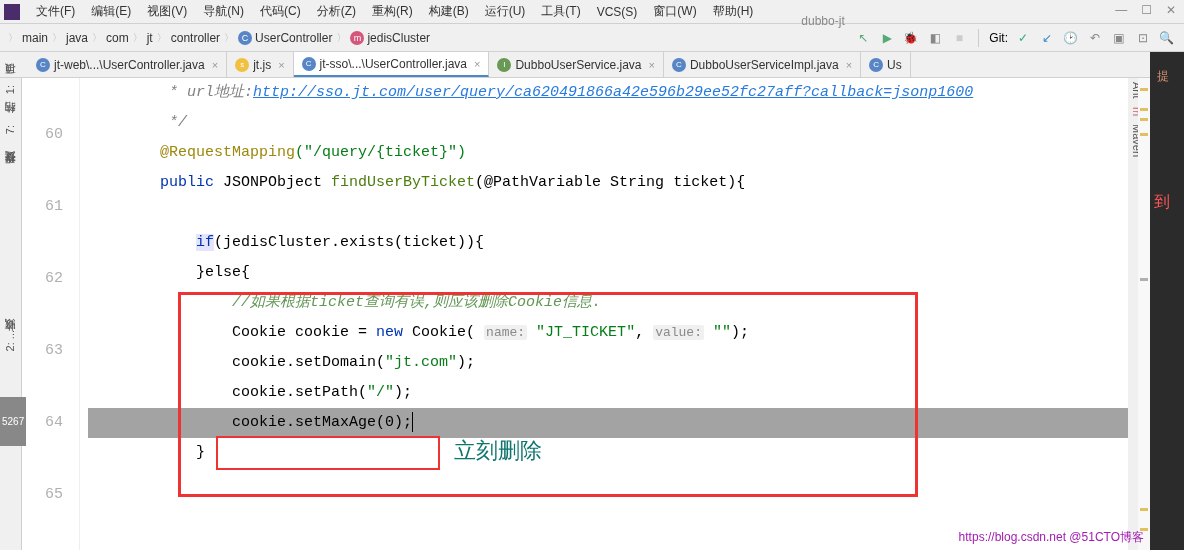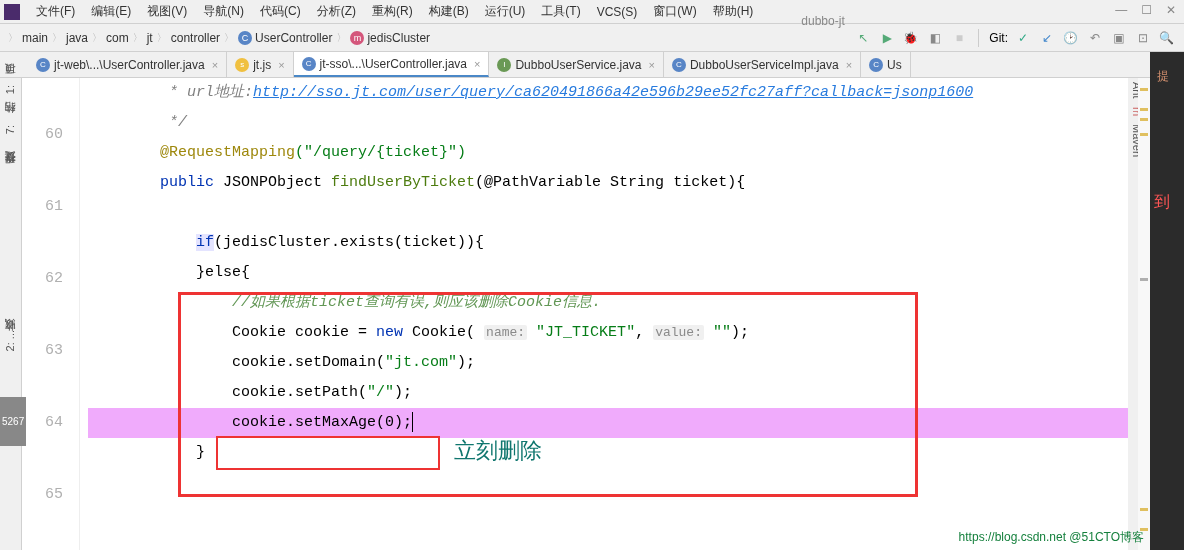"cookie.setMaxAge(0);" .code .line.caret-line { background: #f0abfc -> #a3a3a3 }
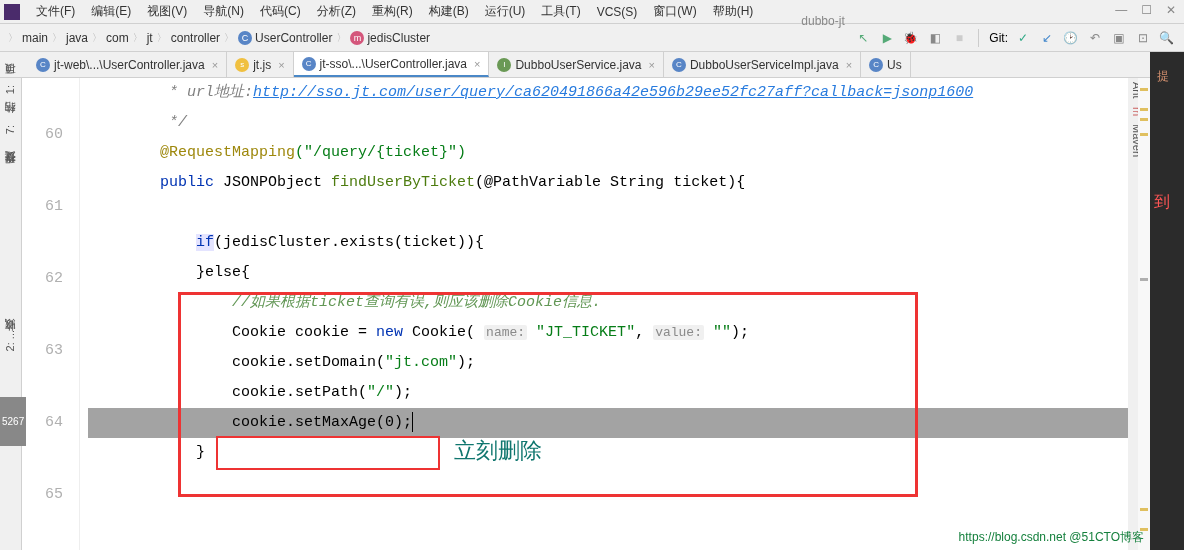"https://blog.csdn.net @51CTO博客" .watermark { color: #15803d -> #a21caf }
